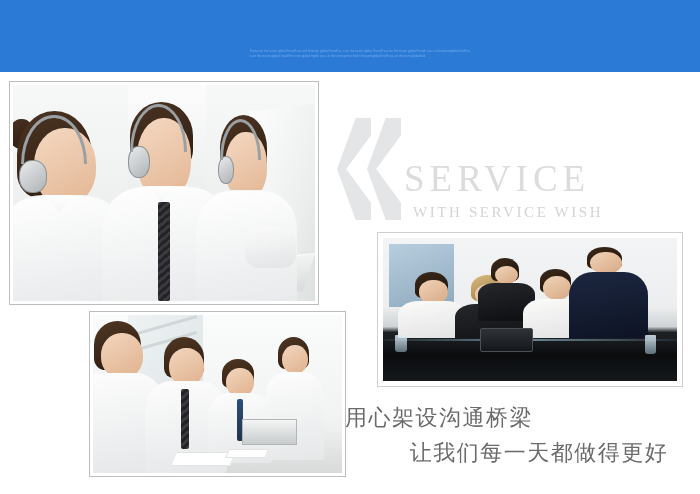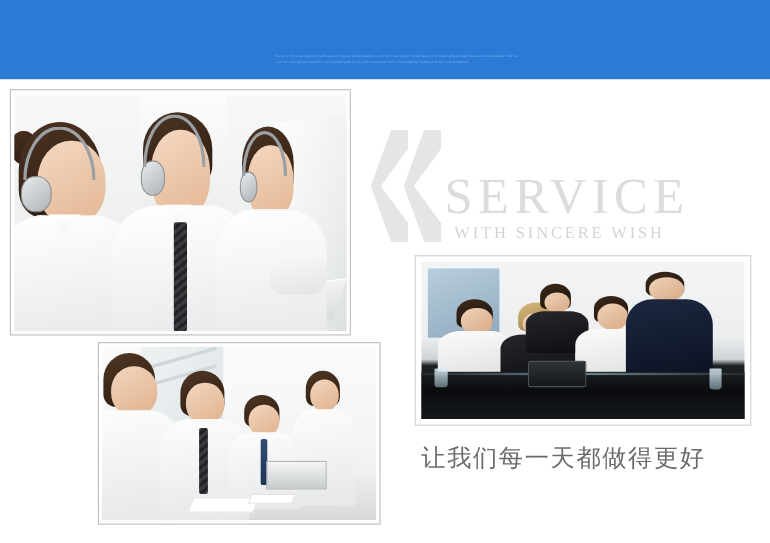"SERVICE" .service-word { font-size: 46px -> 37px }
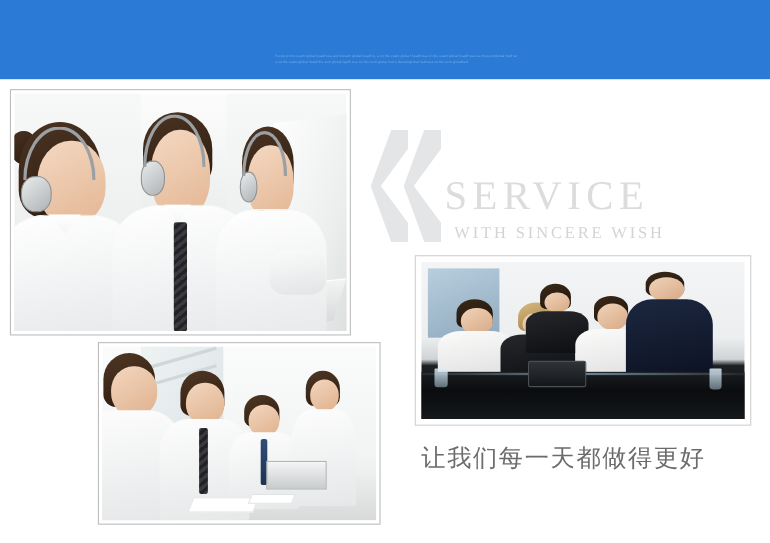"WITH SINCERE WISH" div.service-sub { text: SINCERE -> SERVICE }
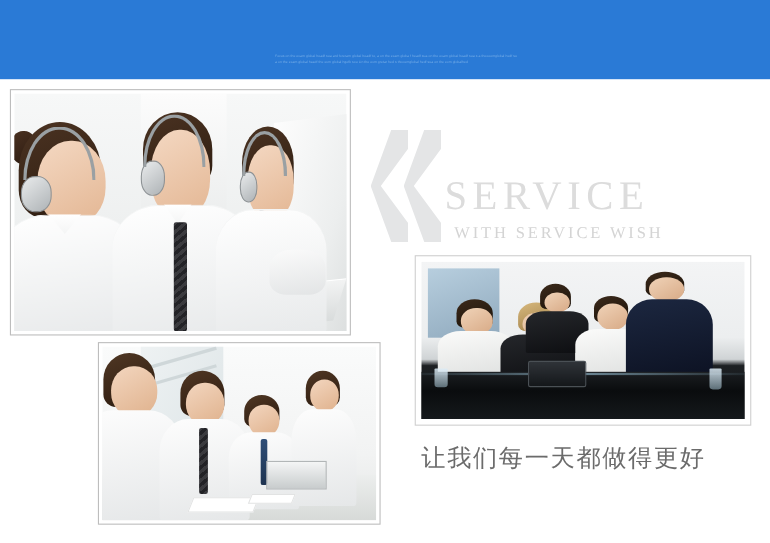"用心架设沟通桥梁" span.l1 { html: none -> <span>用心架设沟通桥梁</span> }
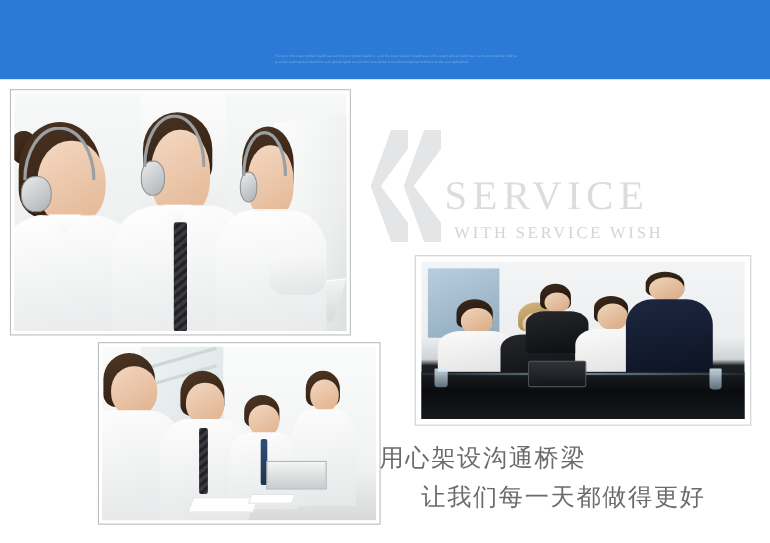"让我们每一天都做得更好" .tagline .l2 { text-align: none -> center }
